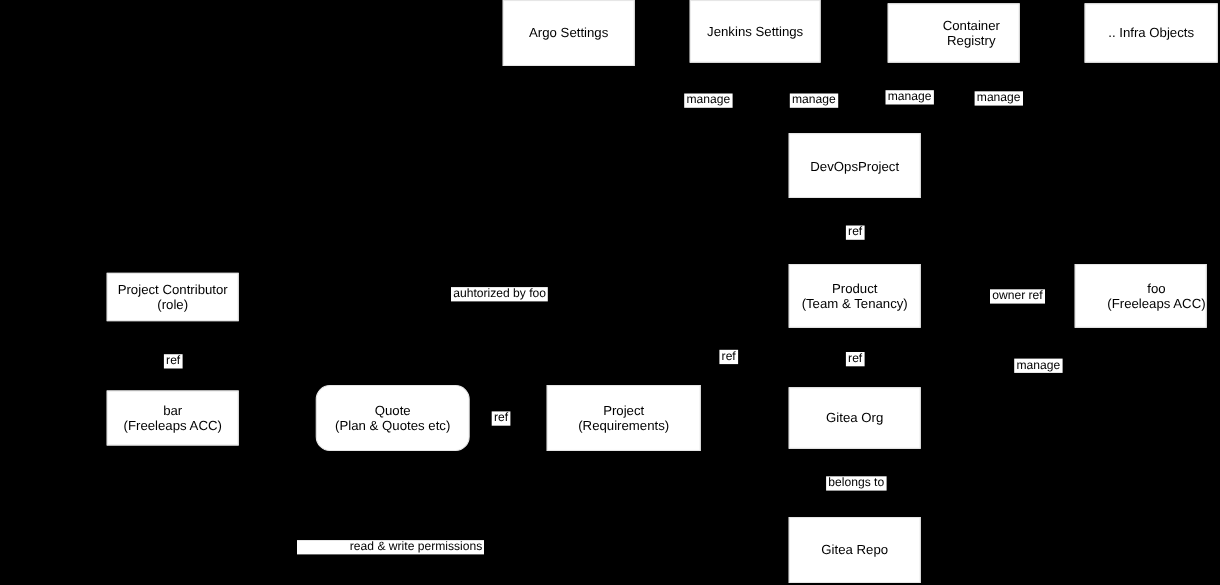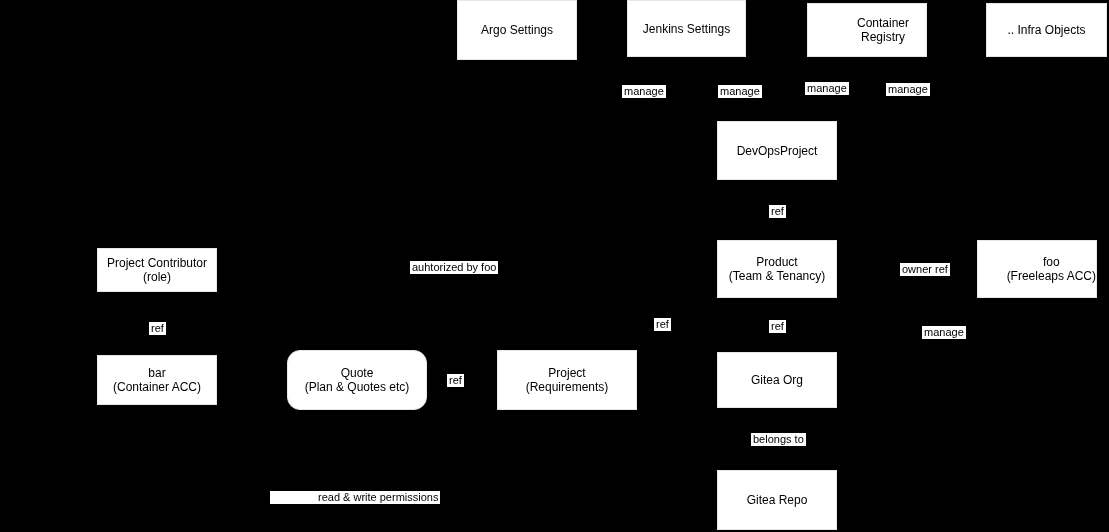"bar" span.node-label { text: Container -> Freeleaps }
